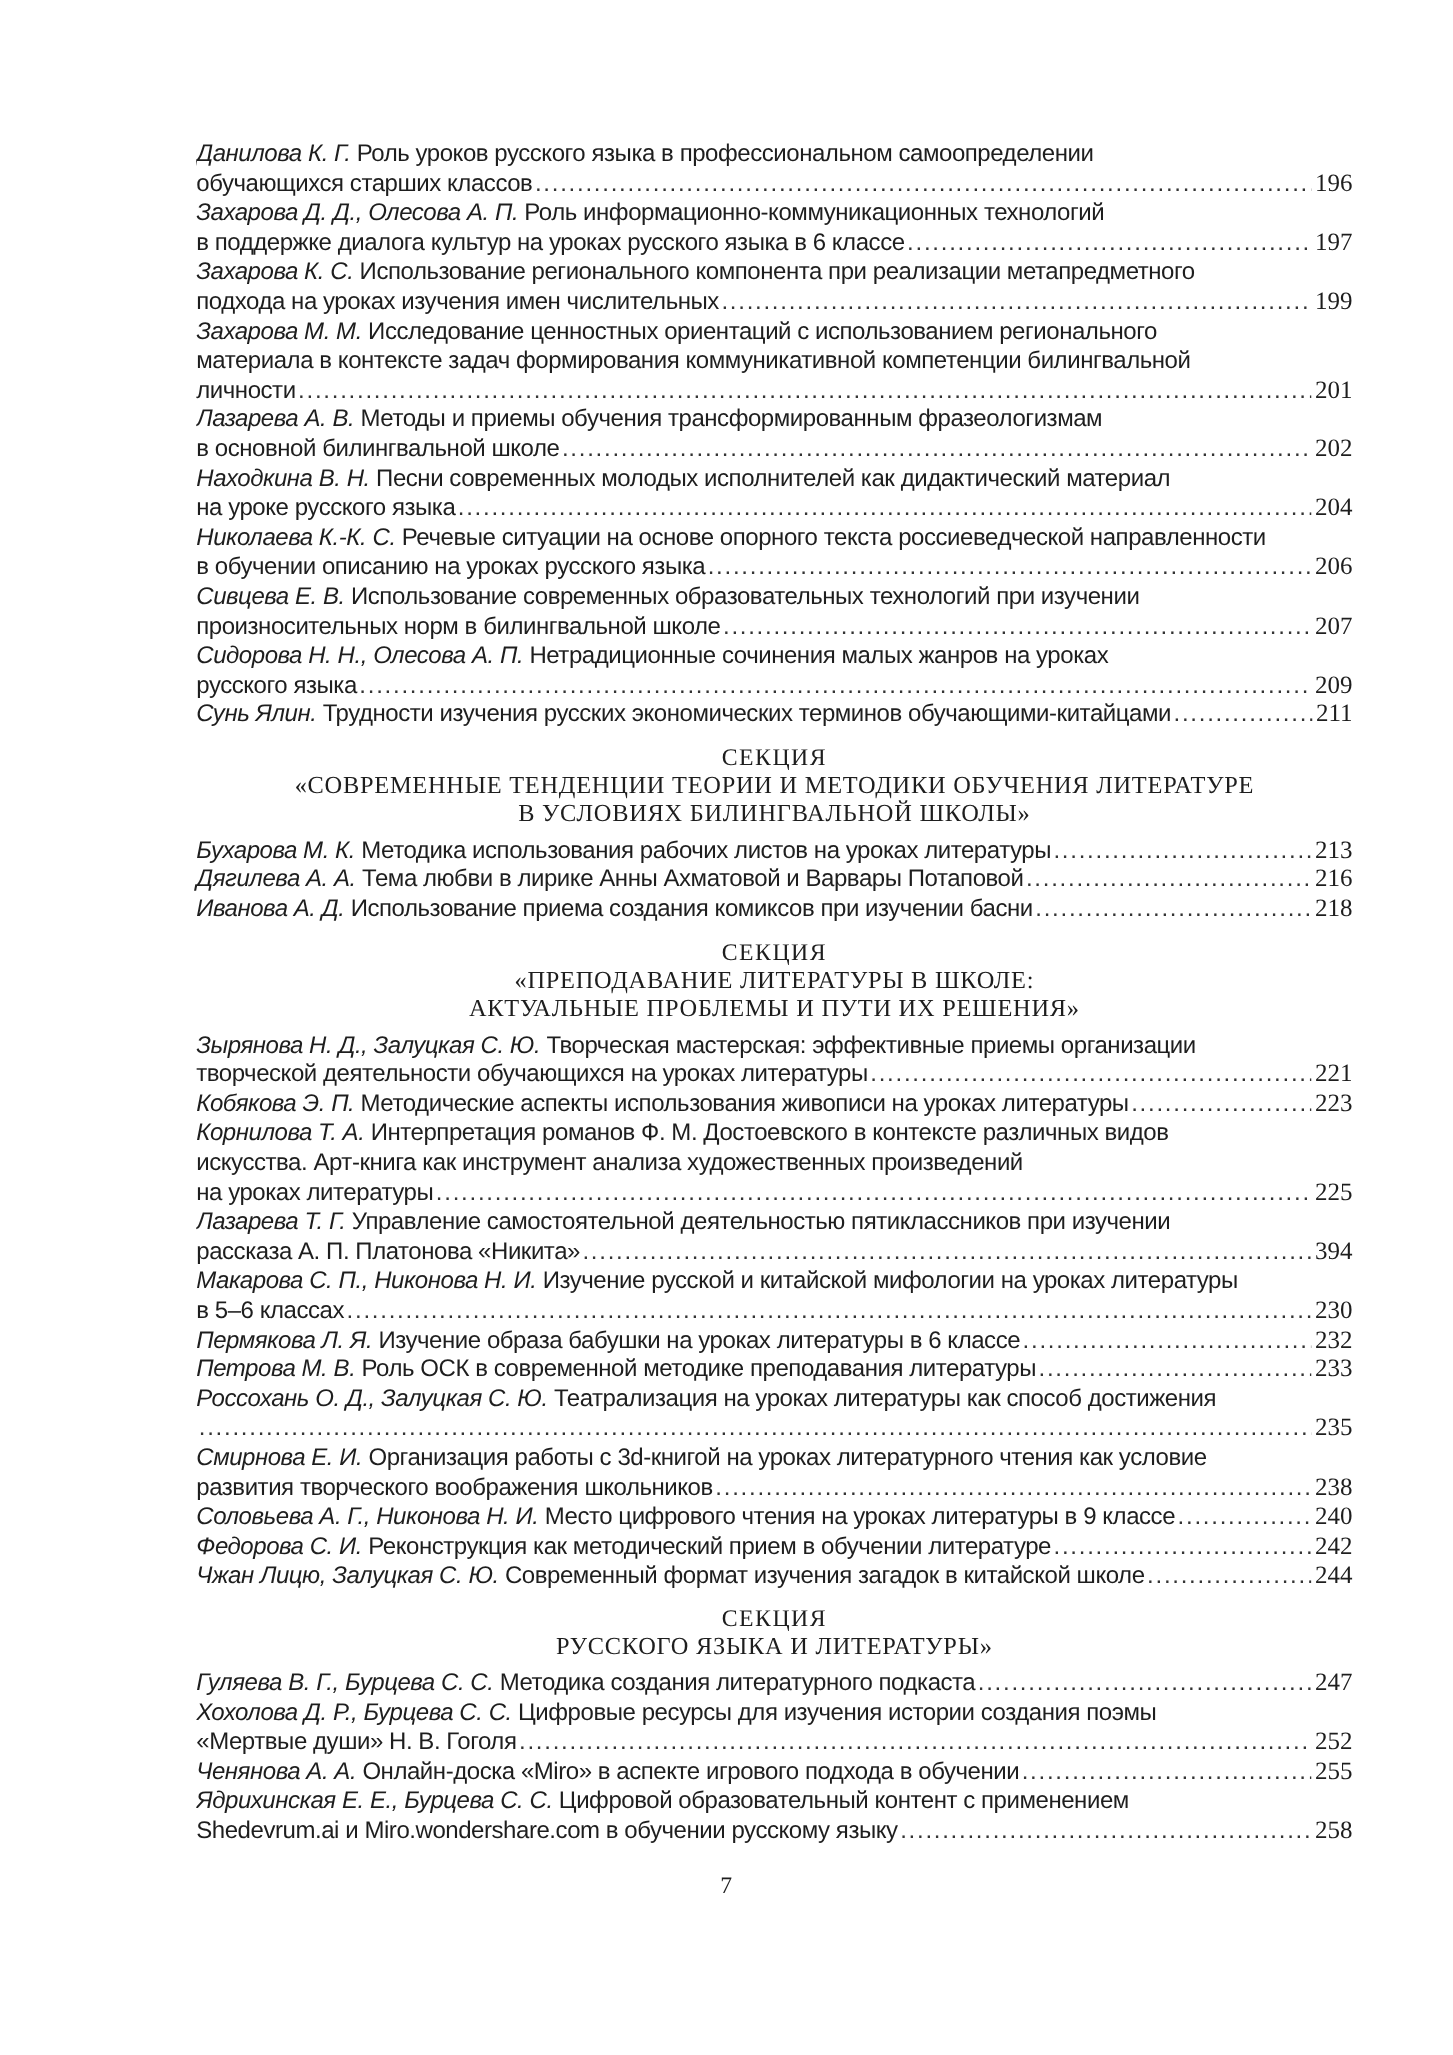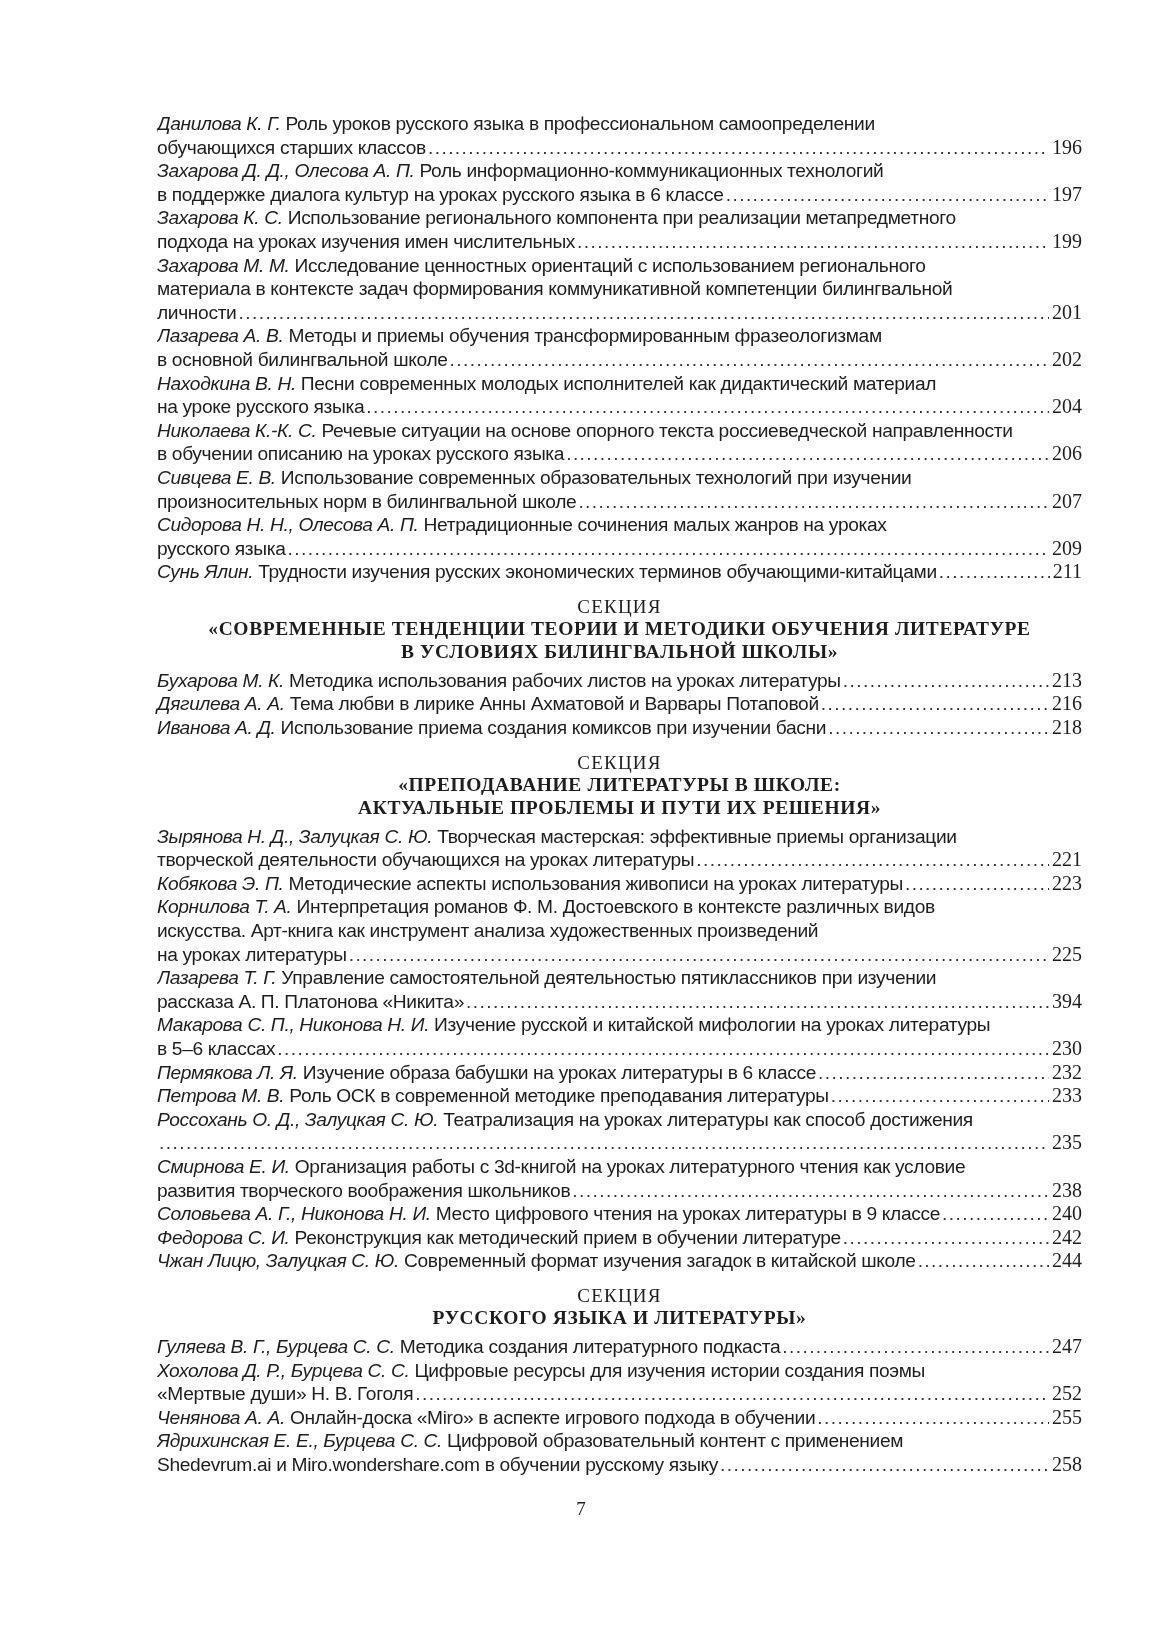"«СОВРЕМЕННЫЕ ТЕНДЕНЦИИ ТЕОРИИ И МЕТОДИКИ" .sec-title { font-weight: bold -> normal }
